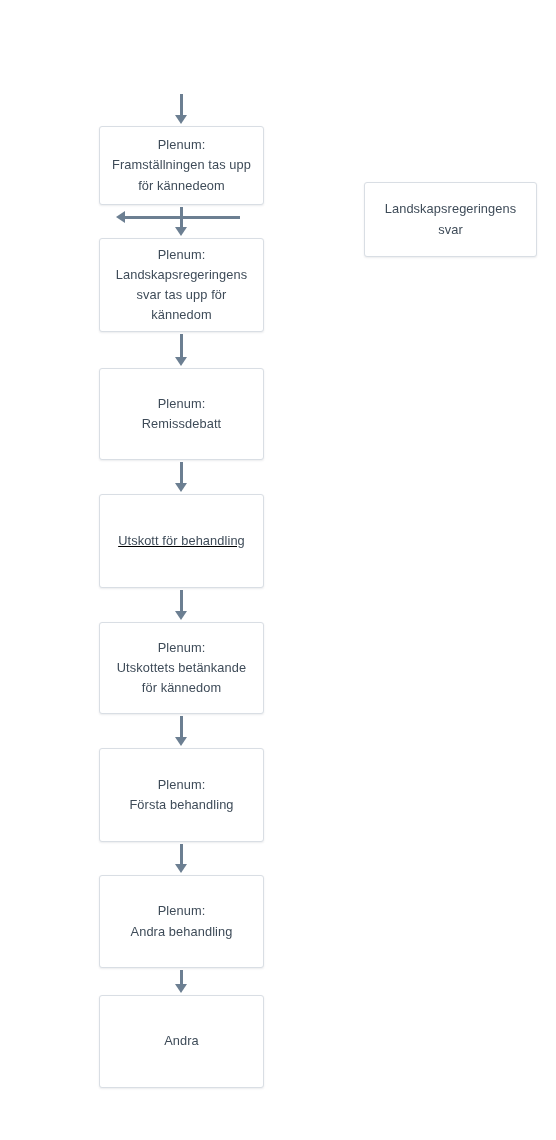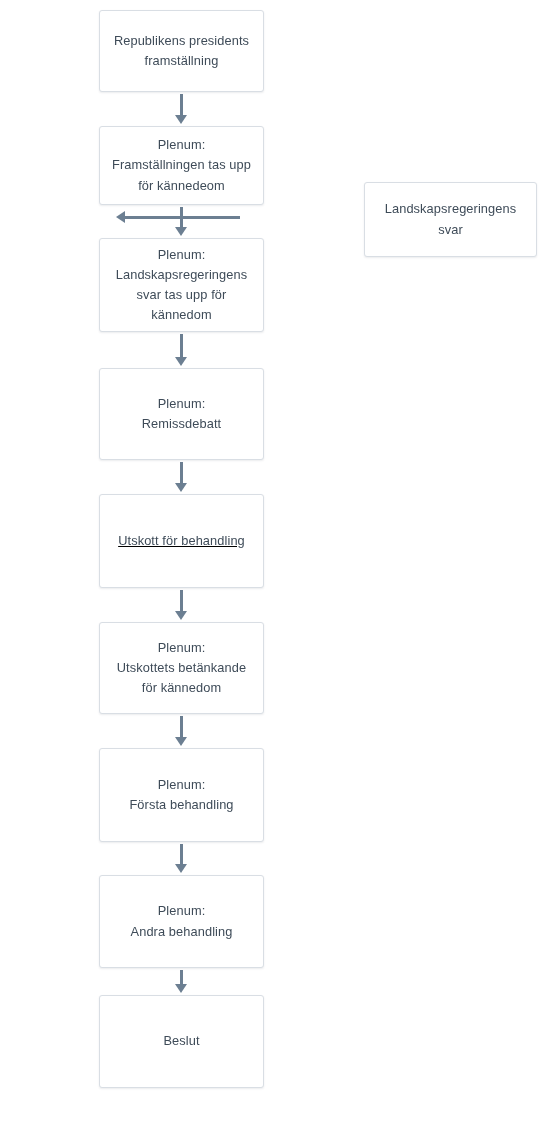"Republikens presidents" div.node { html: <div> <span>Republikens presidents framställning</span> </div> -> none }
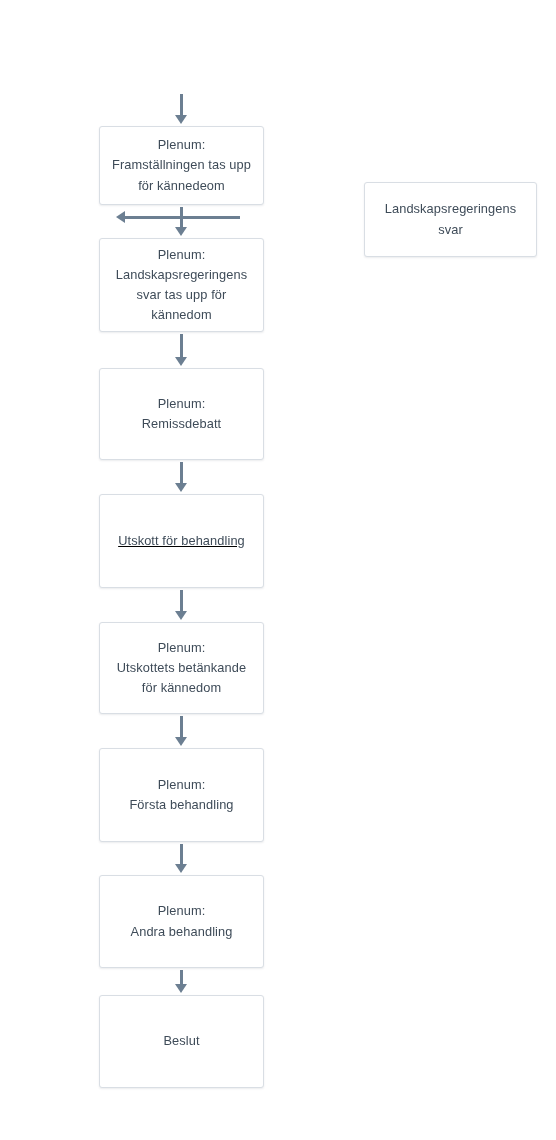"Beslut" span.node-label { text: Beslut -> Andra }
